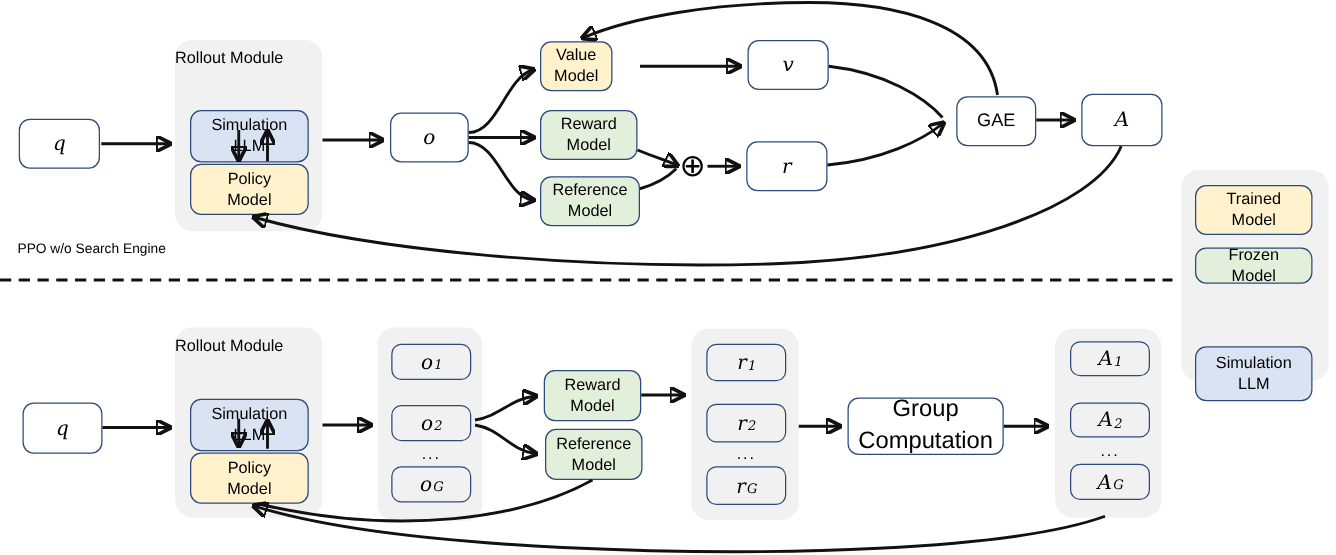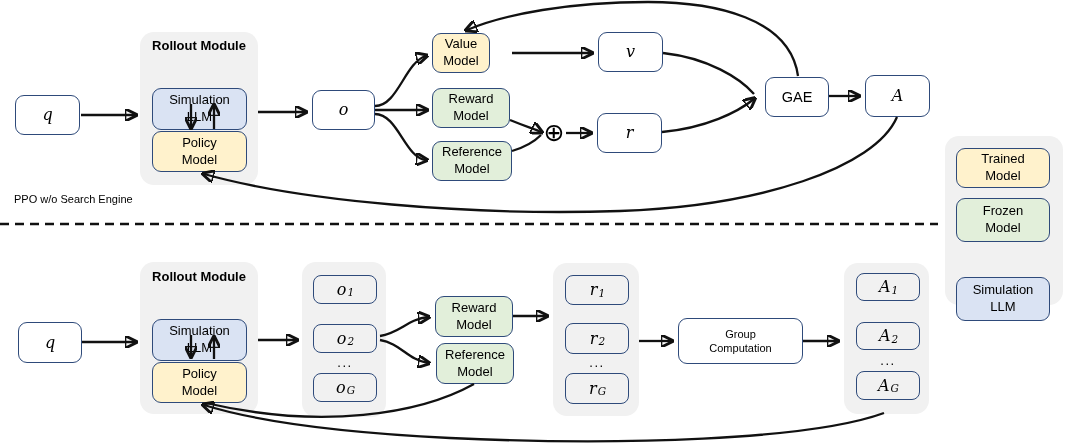"Rollout Module" .gtitle { font-weight: bold -> none; text-align: center -> none }
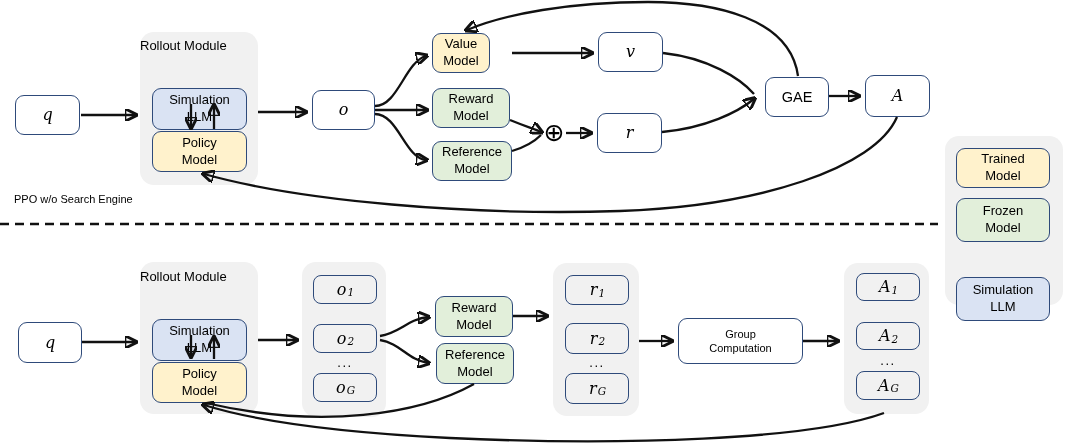"Frozen" div.box { height: 44px -> 29px }
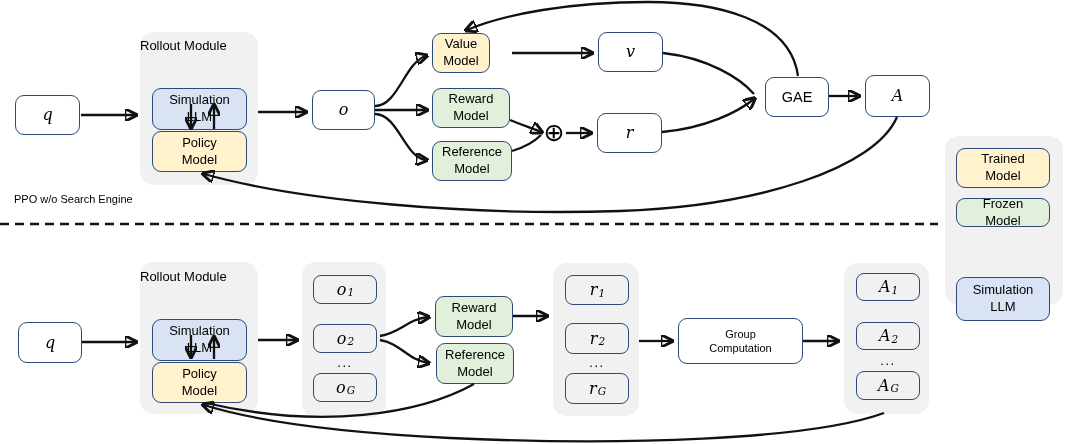"Group" div.box { font-size: 11px -> 19px }
